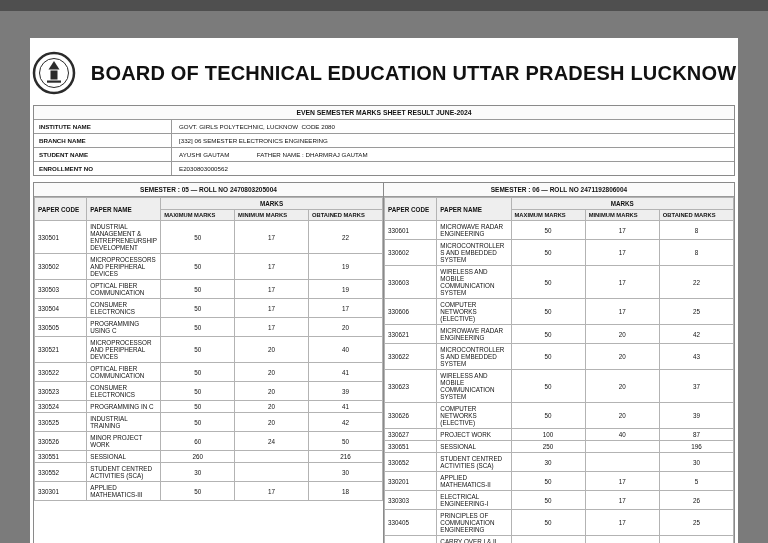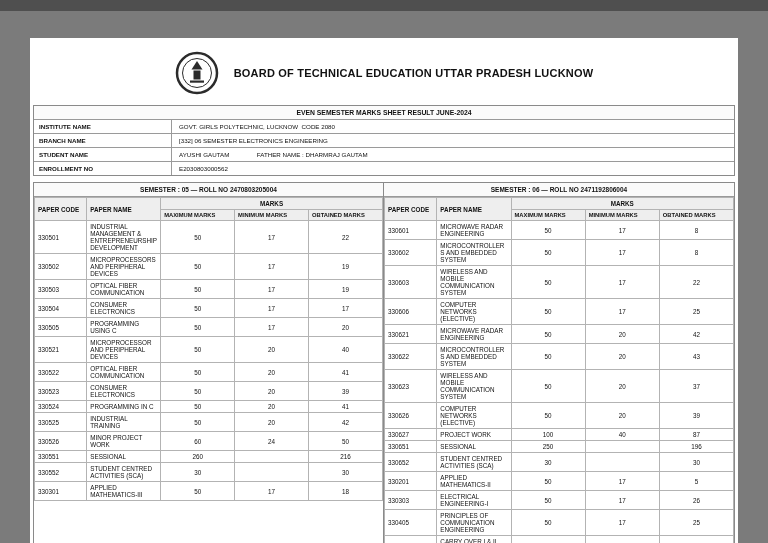"BOARD OF TECHNICAL EDUCATION UTTAR" .title { font-size: 11px -> 20px }
